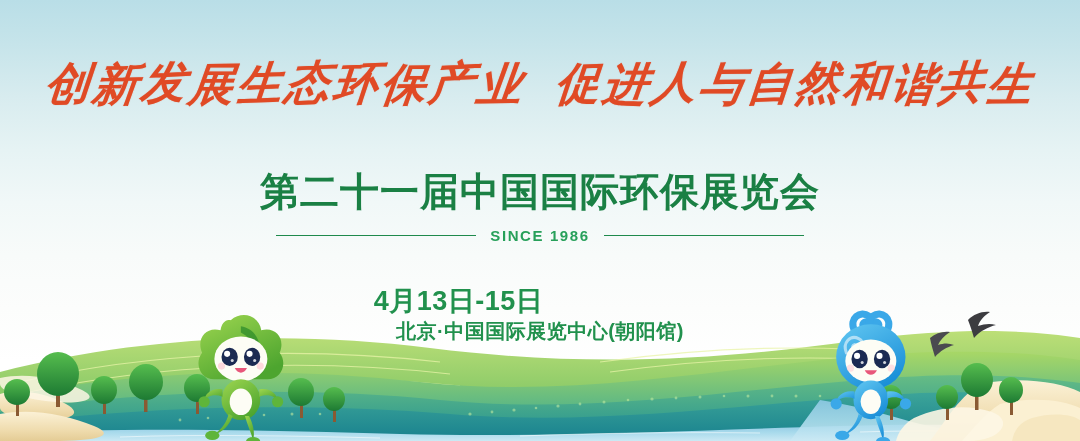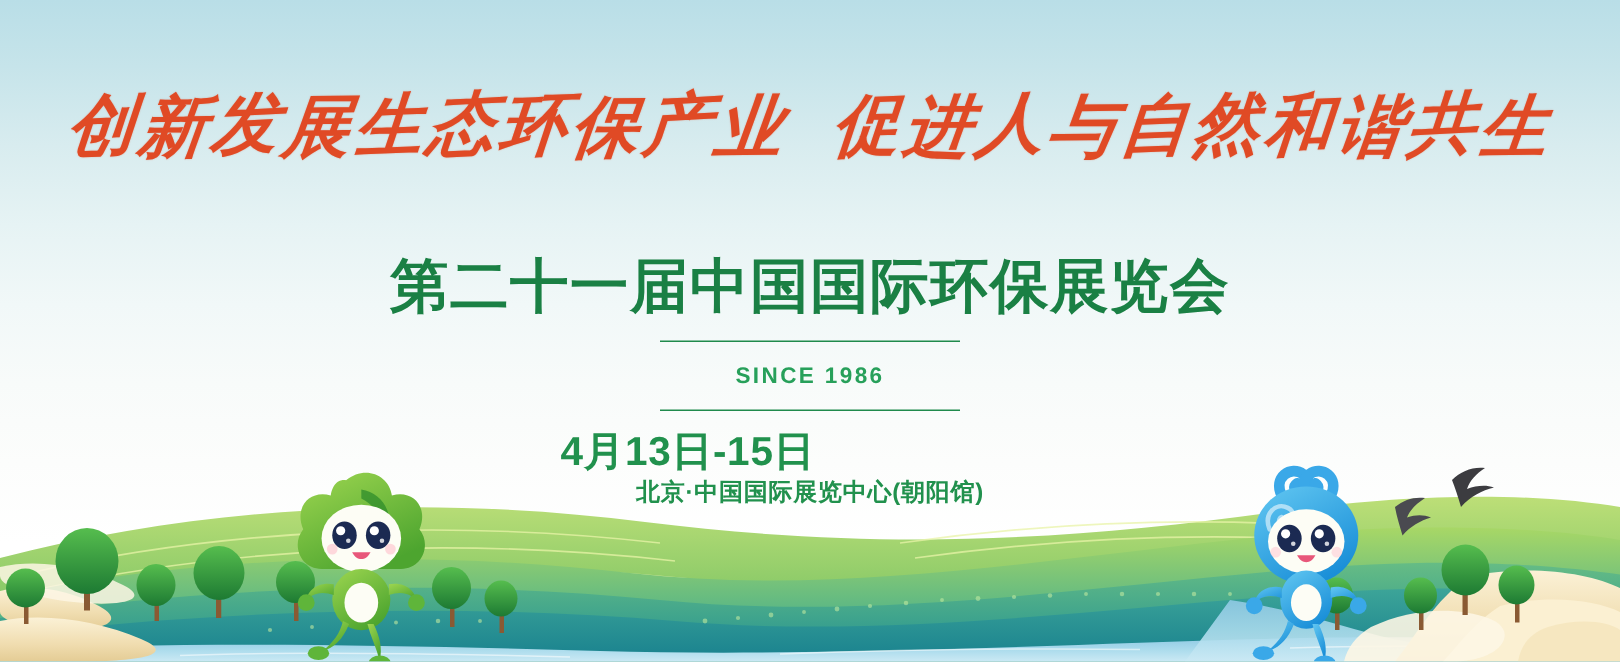"SINCE 1986" .since-row { flex-direction: column -> none }
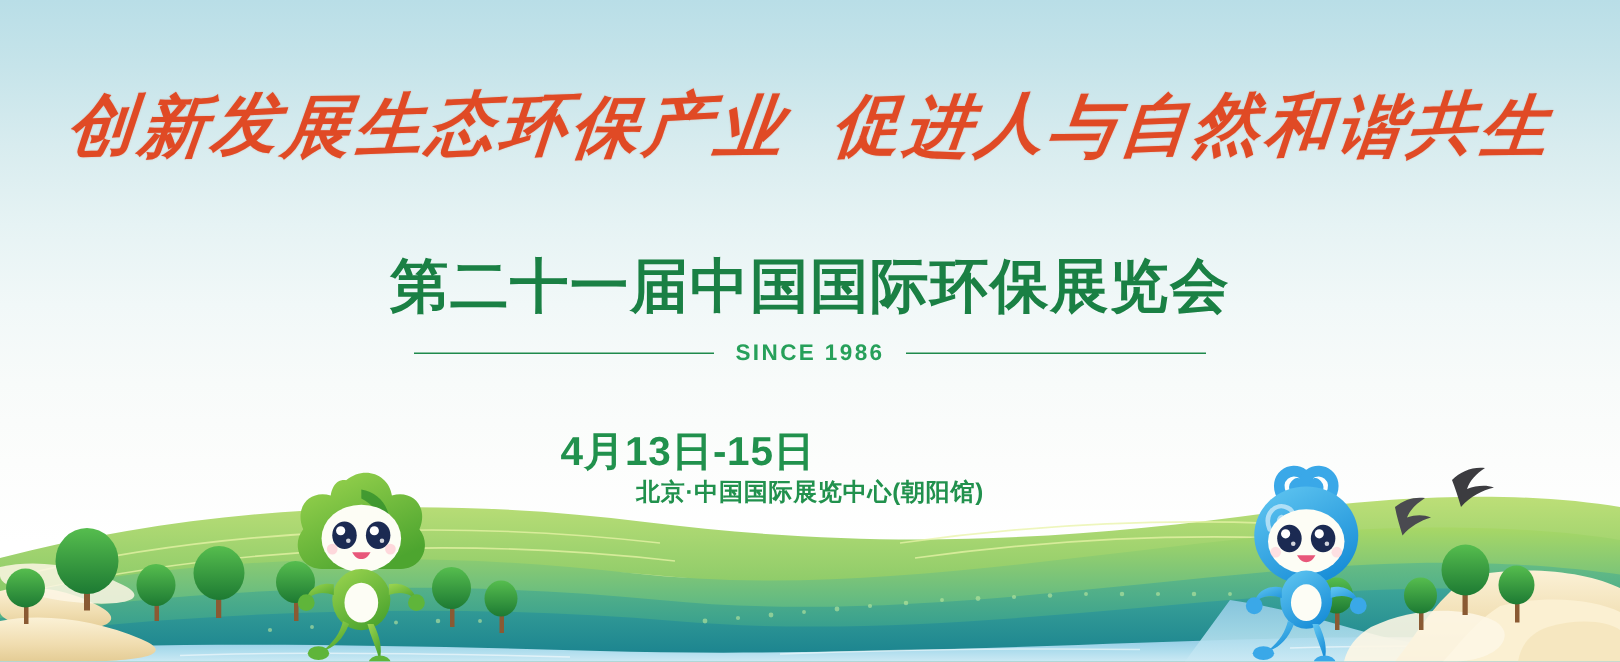"北京·中国国际展览中心(朝阳馆)" .event-venue { font-size: 16px -> 20px }
